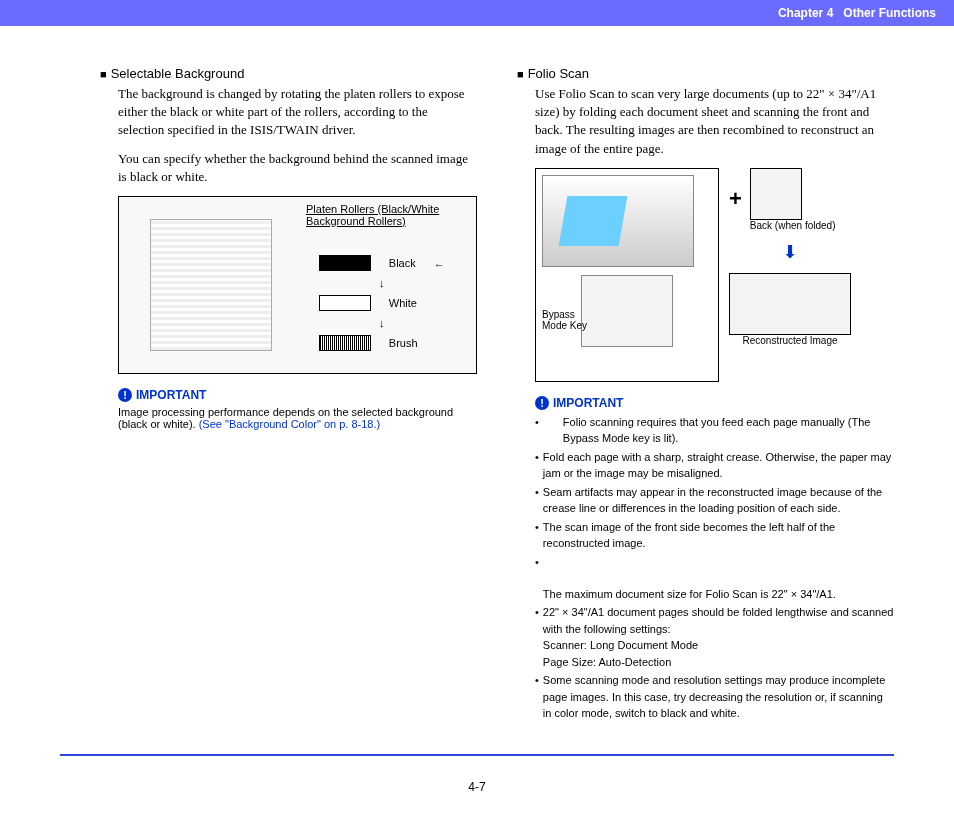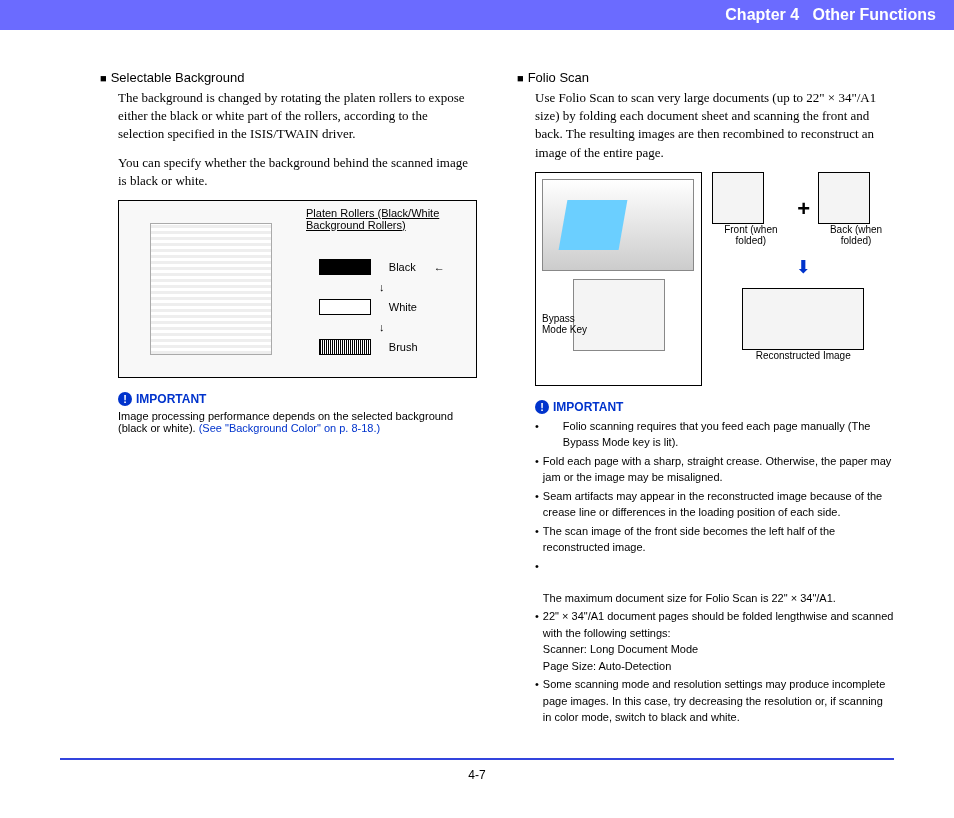"Chapter 4 Other Functions" .header-bar { font-size: 16px -> 12px }
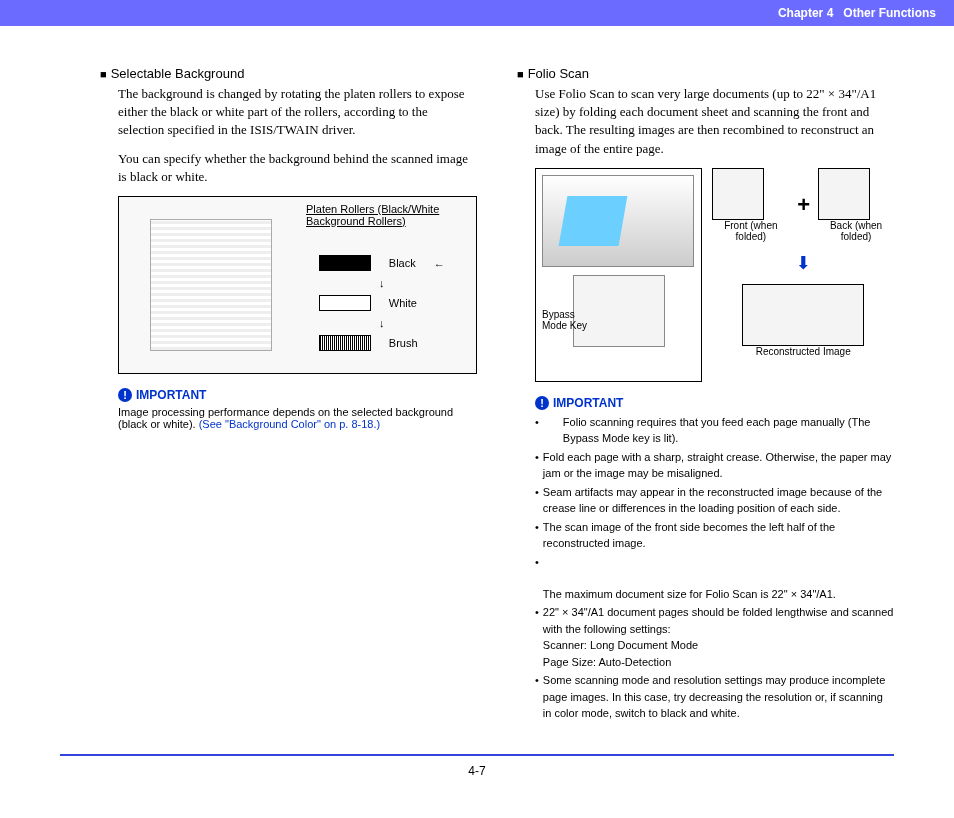"Front (when folded)" div { html: <div> <div></div> <div>Front (when folded)</div> </div> -> none }
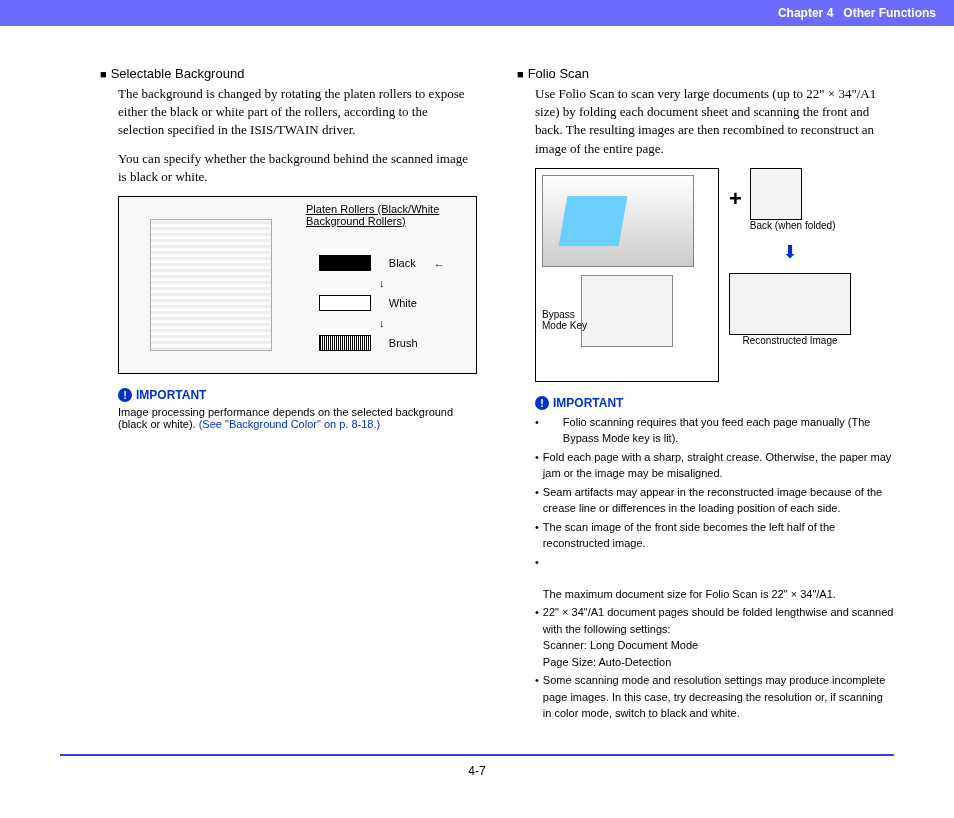"4-7" .footer { padding-top: 8px -> 24px }
